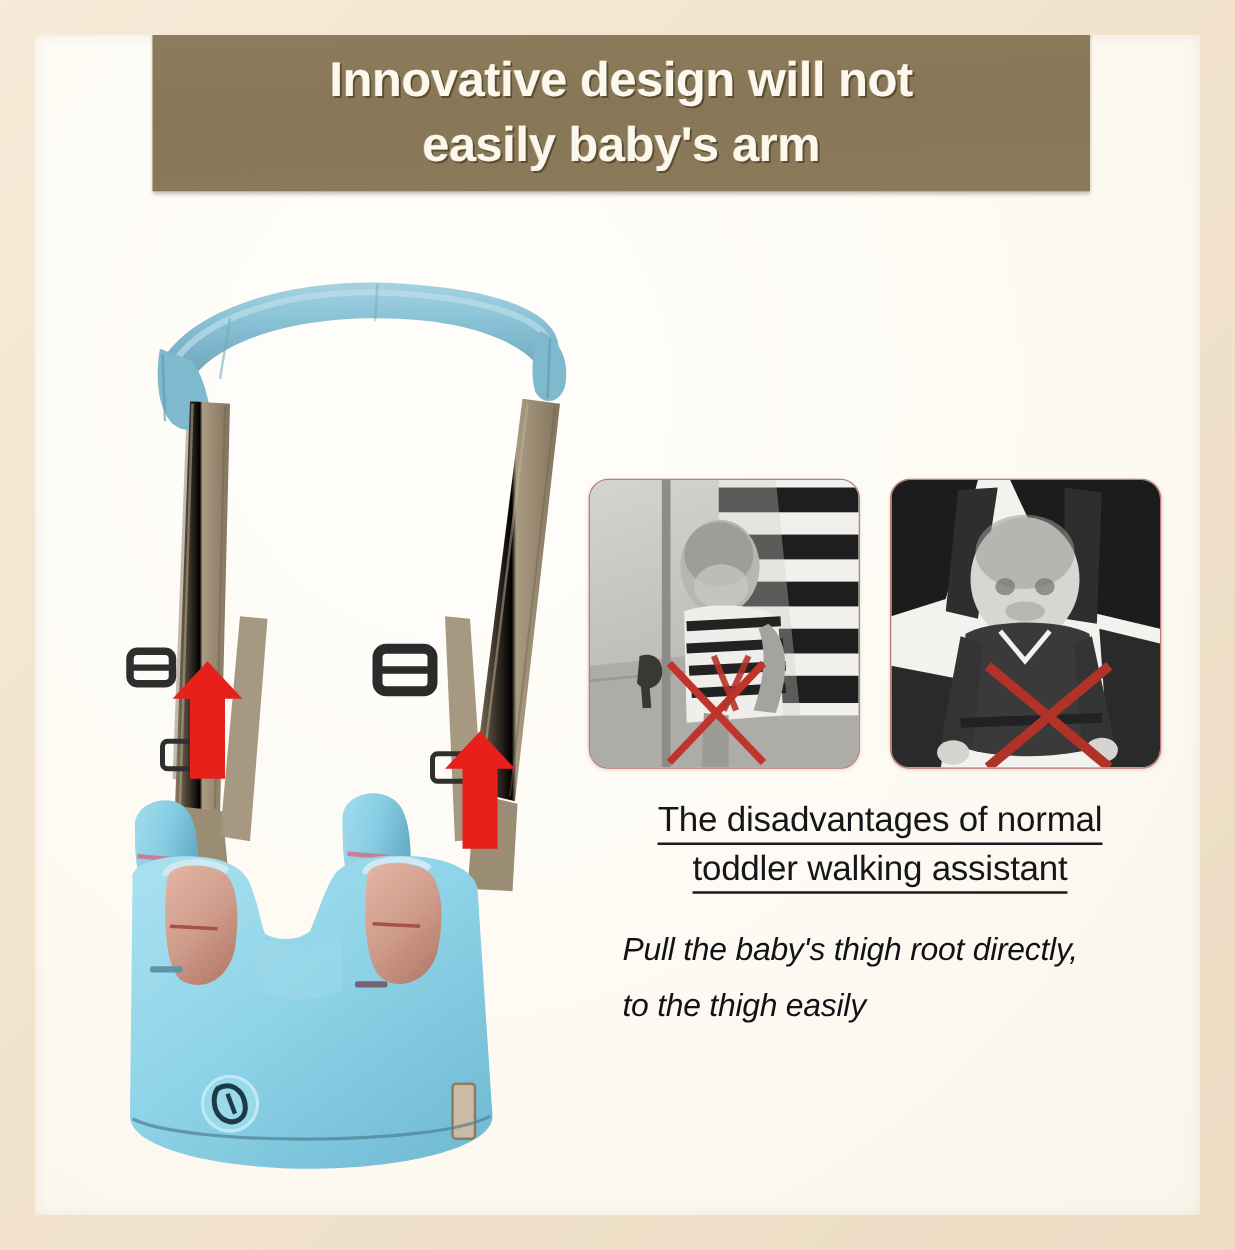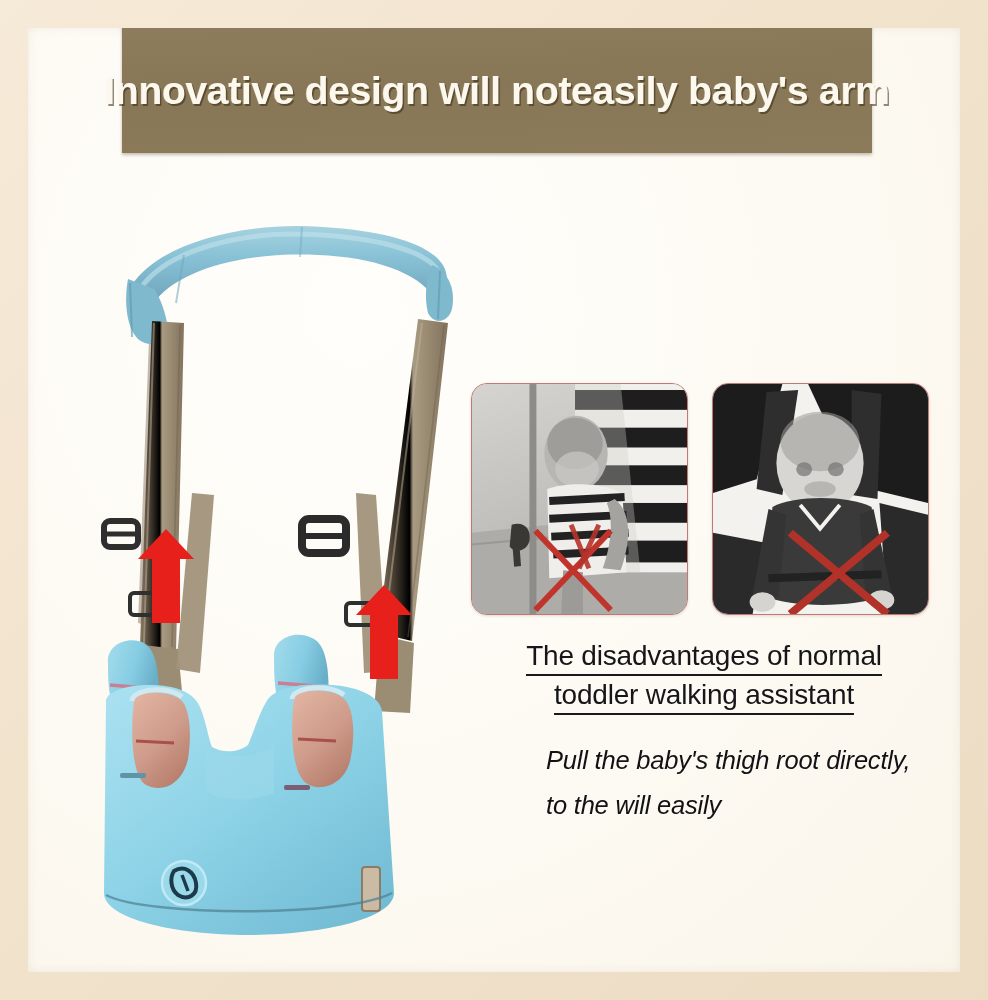"Innovative design will not" #banner { flex-direction: row -> column }
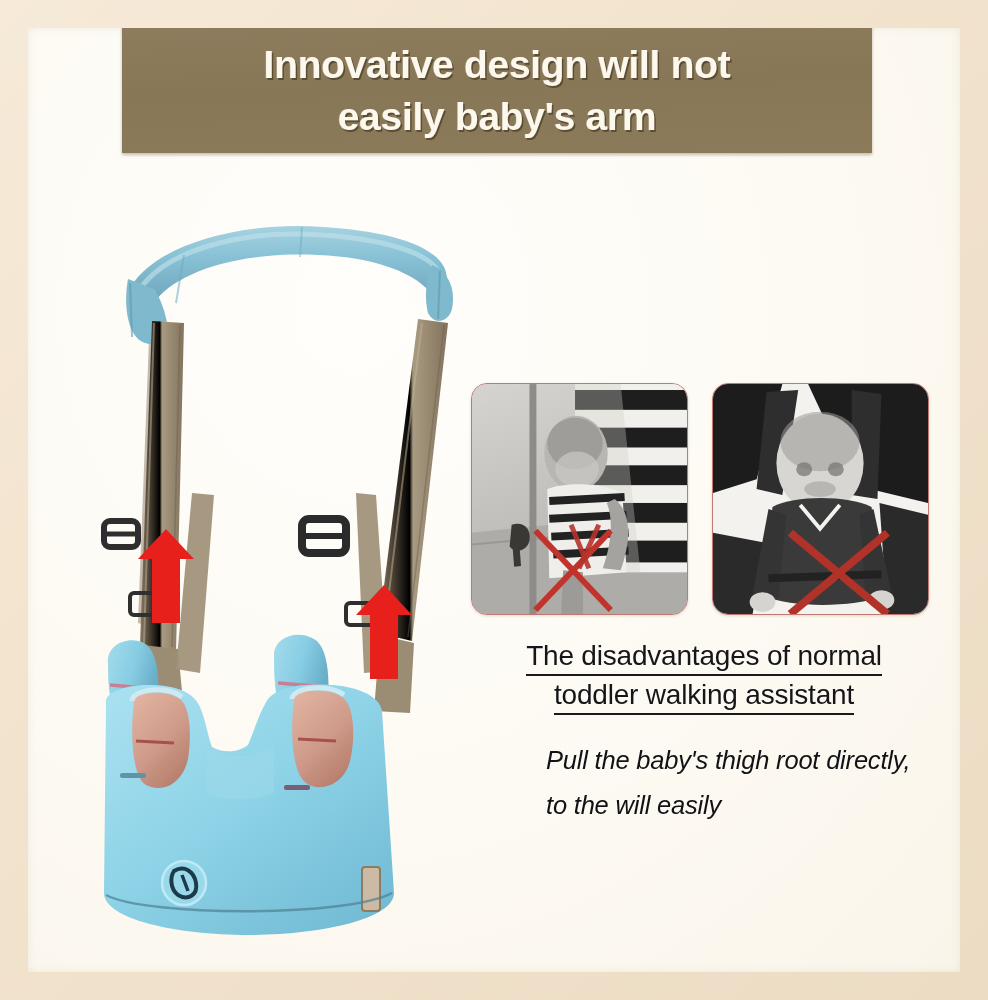"Pull the baby's thigh root" .copy-body-line { margin-left: 48px -> none }
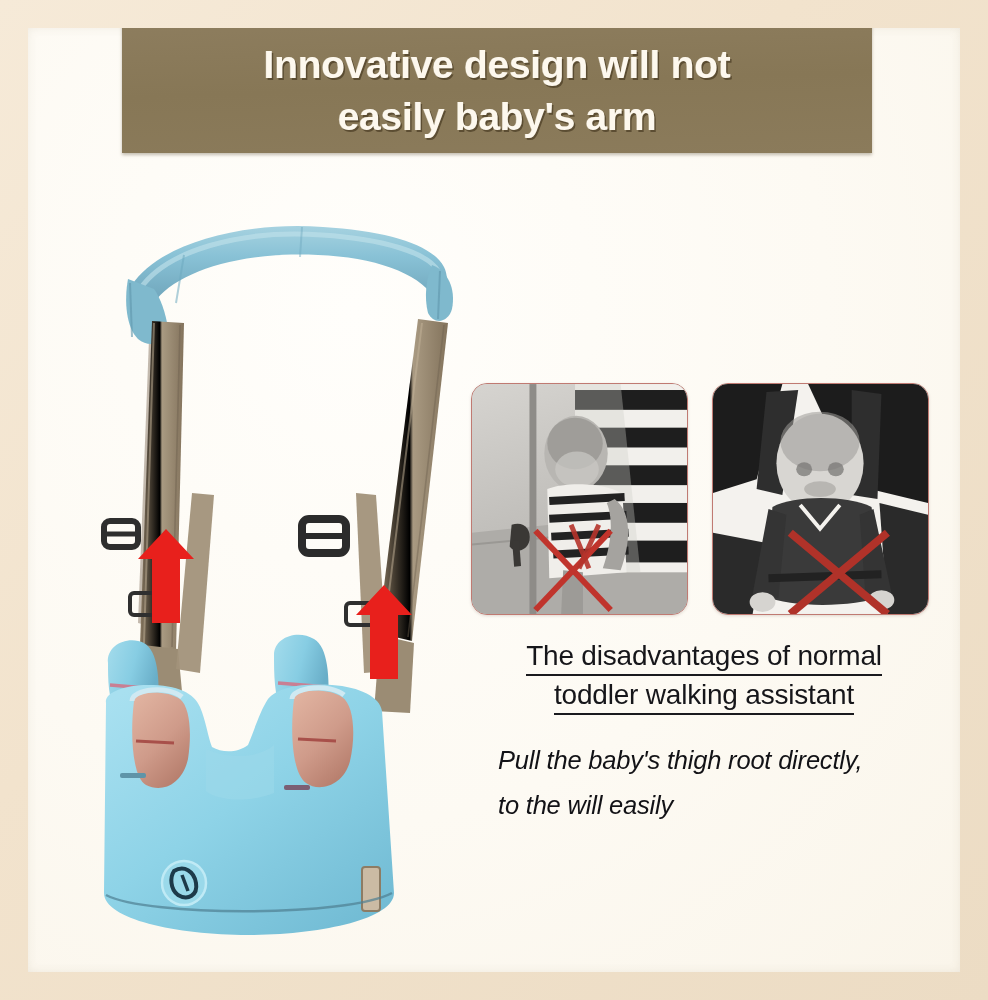"to the will easily" div.copy-body-line { text: will -> thigh }
